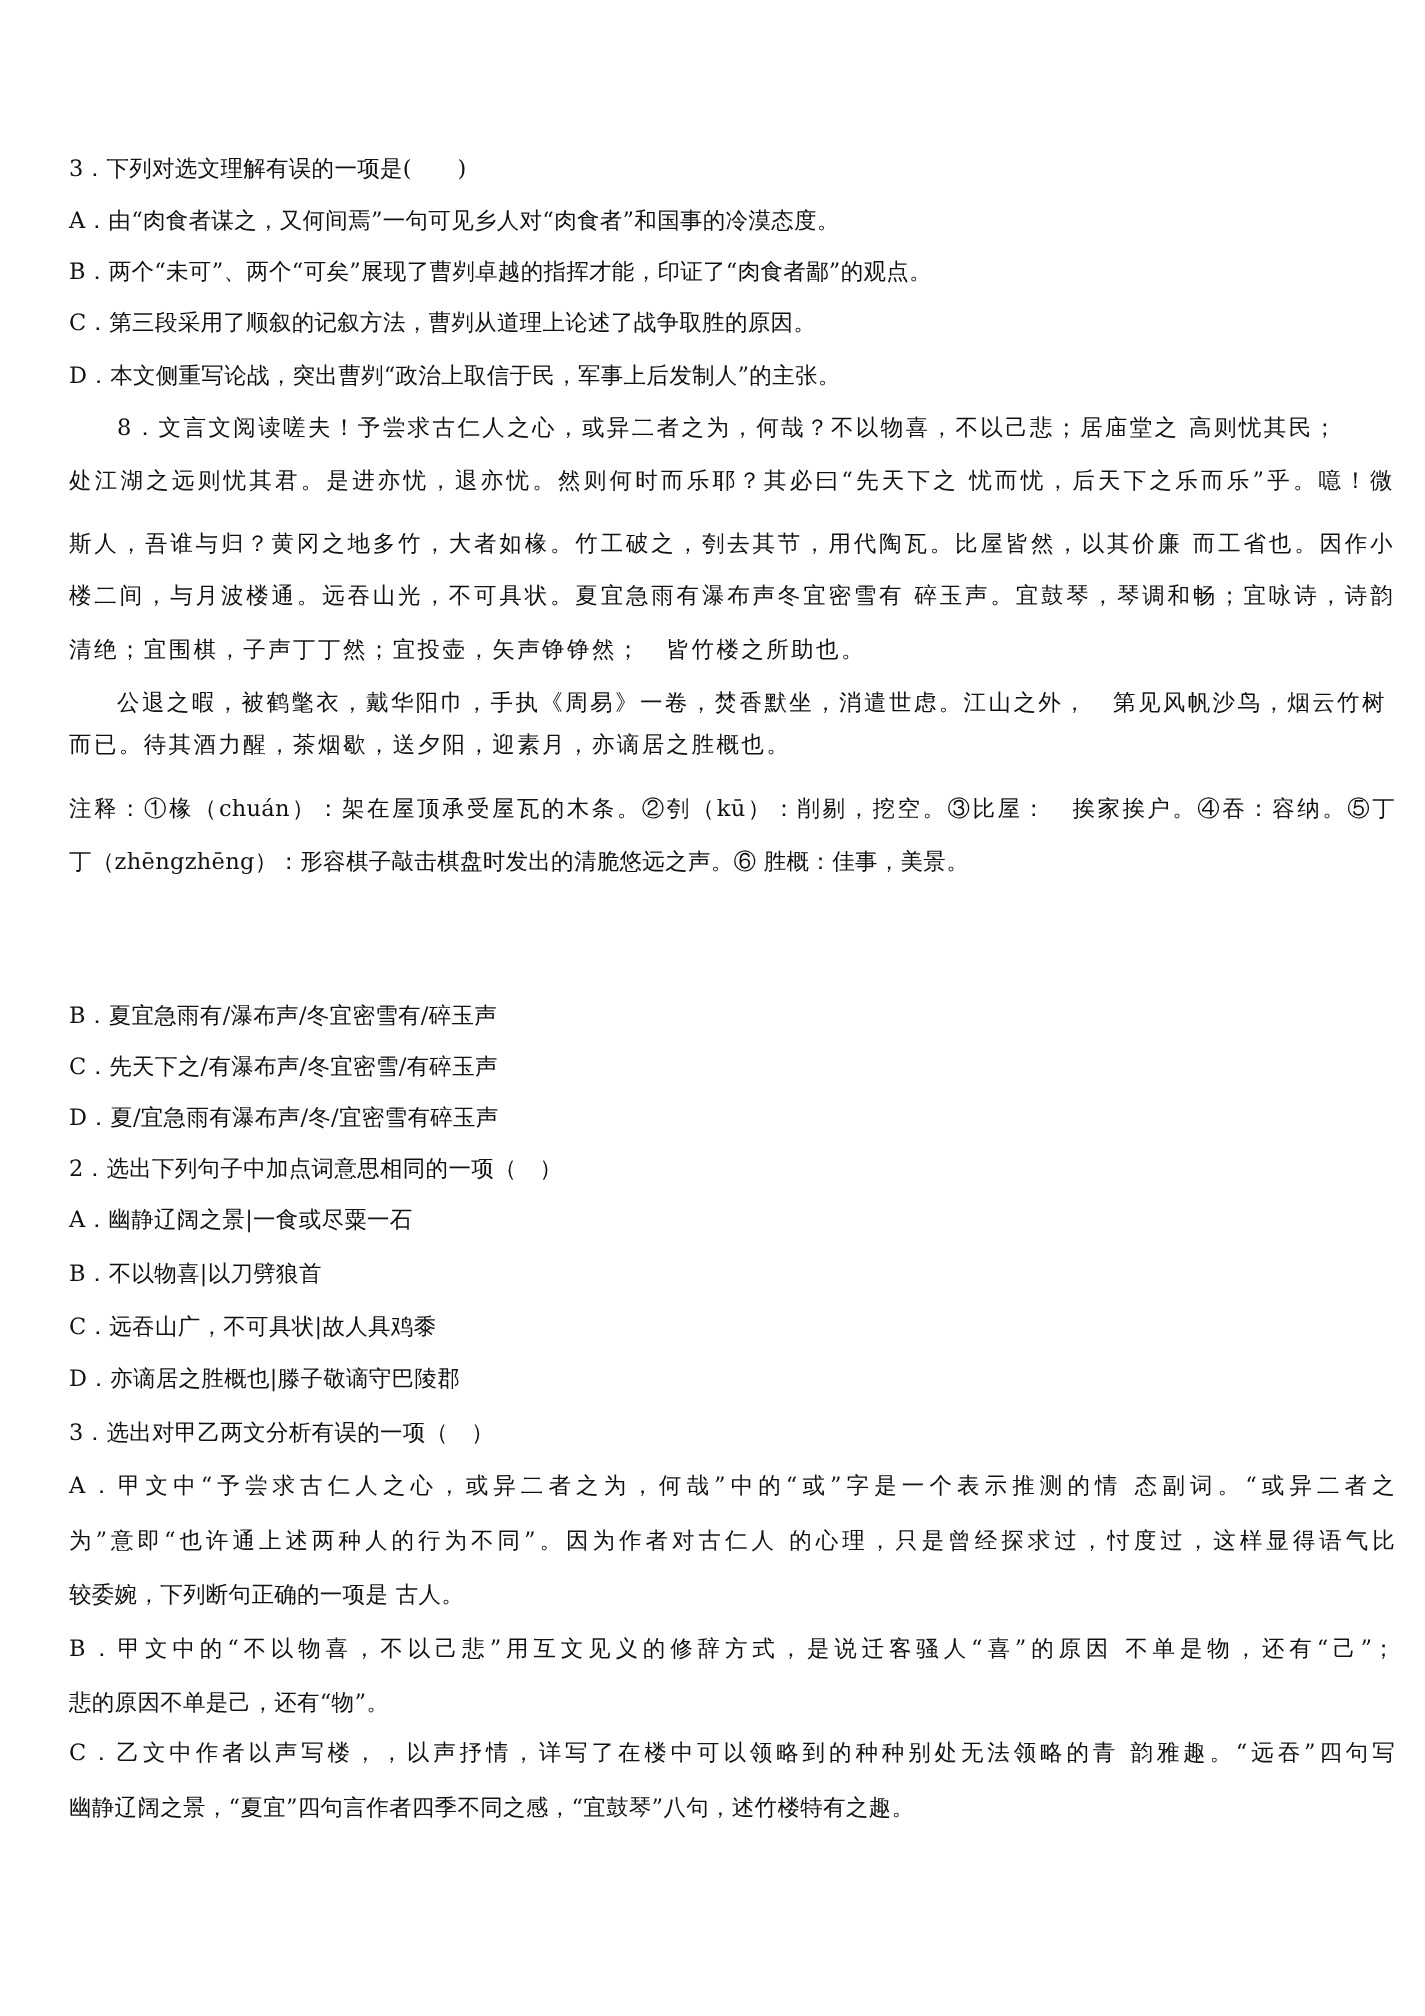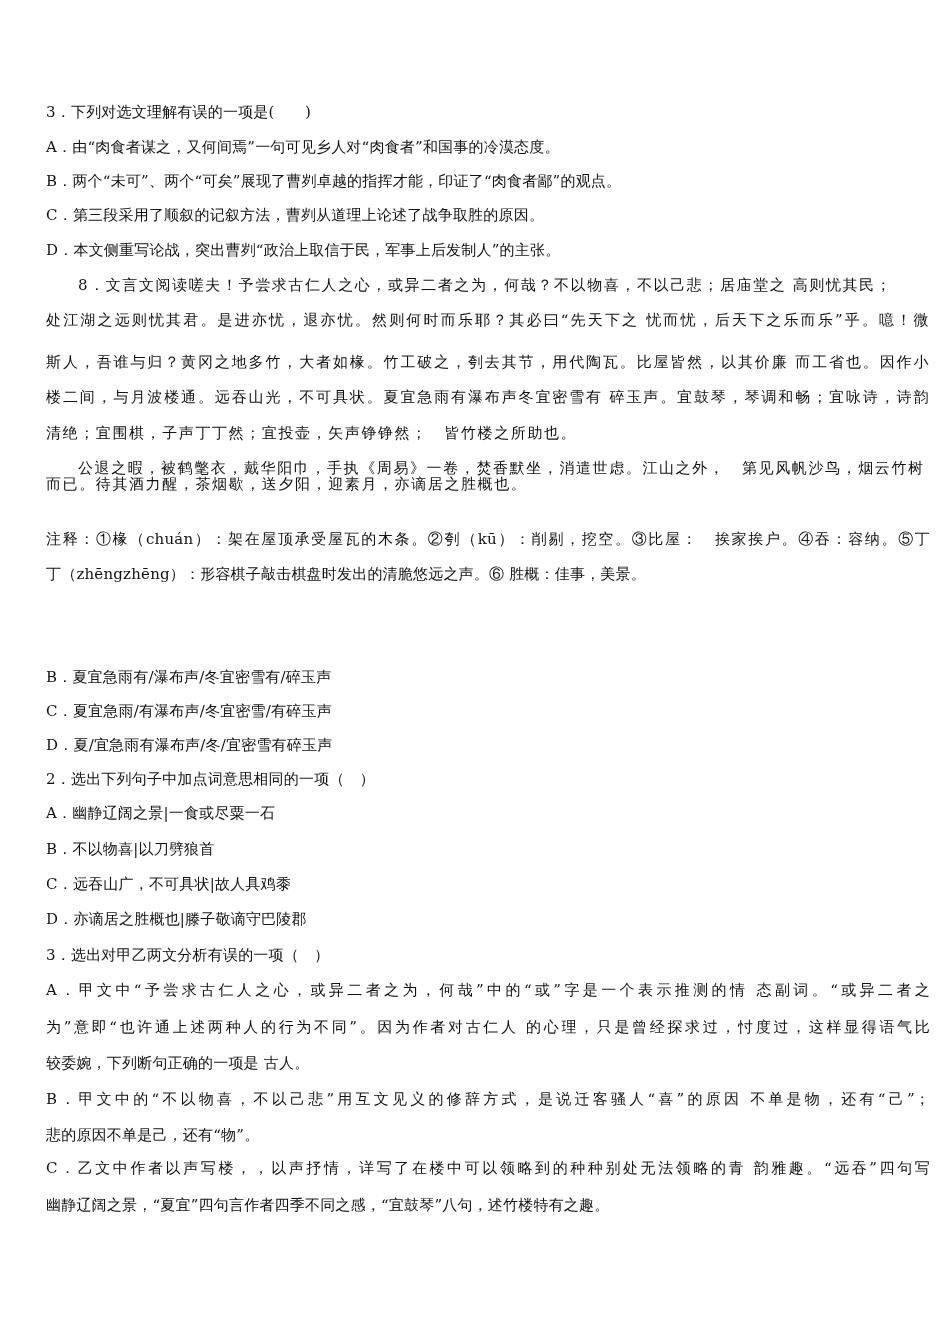"而已。待其酒力醒，茶烟歇，送夕阳，迎素月，亦谪居之胜概也。" div.line { top: 474px -> 486px }
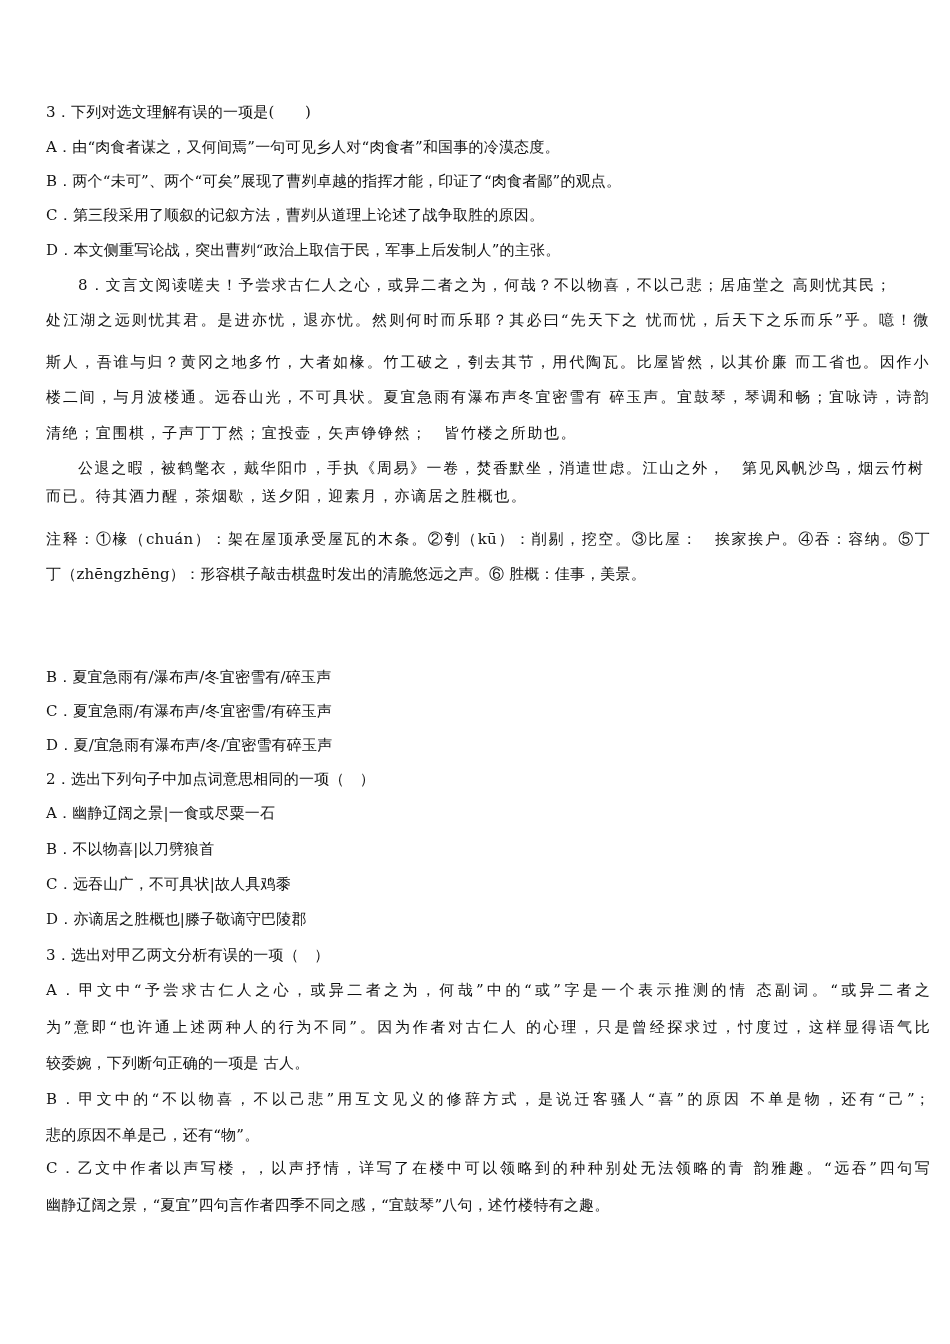"C．夏宜急雨/有瀑布声/冬宜密雪/有碎玉声" div.line { text: 夏宜急雨/ -> 先天下之/ }
